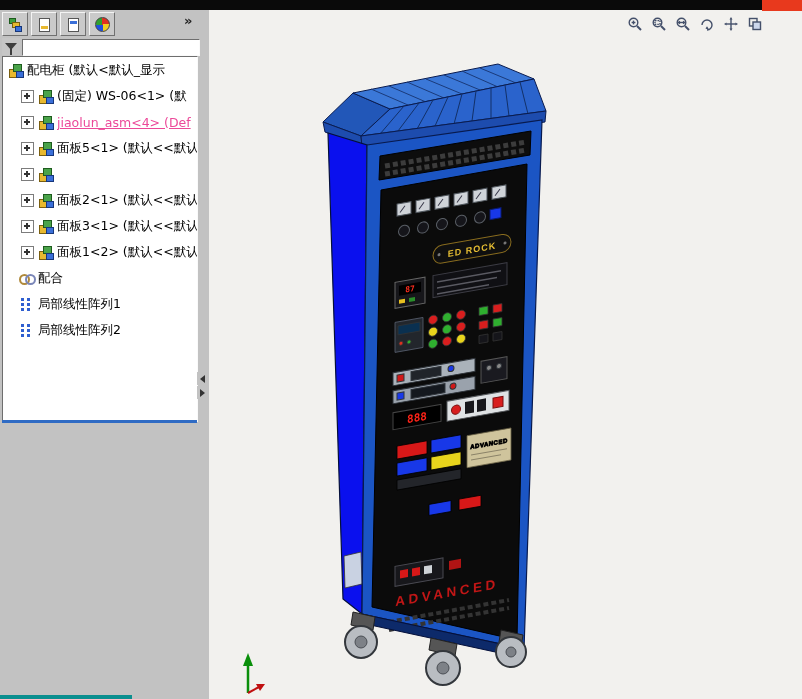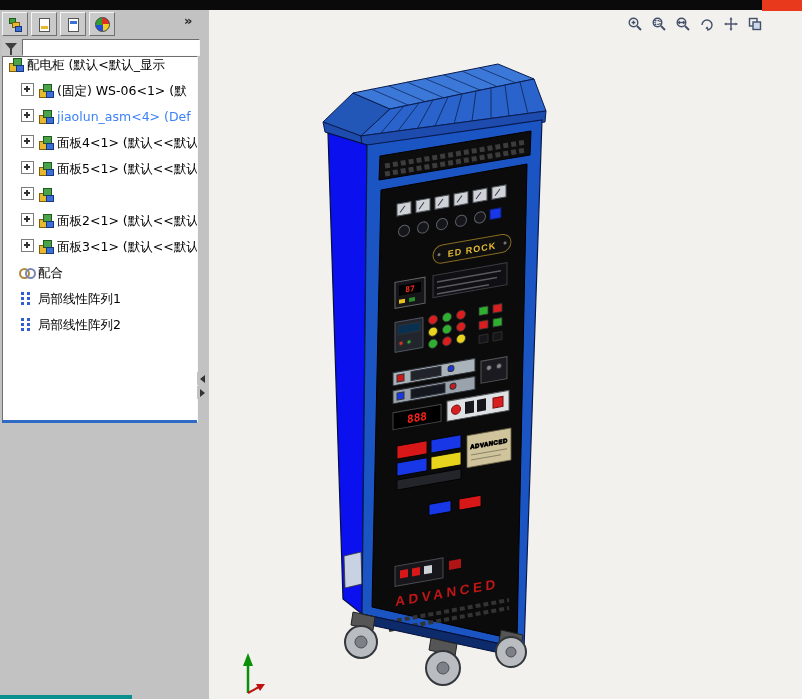"配电柜 (默认<默认_显示" .trow { align-items: none -> center }
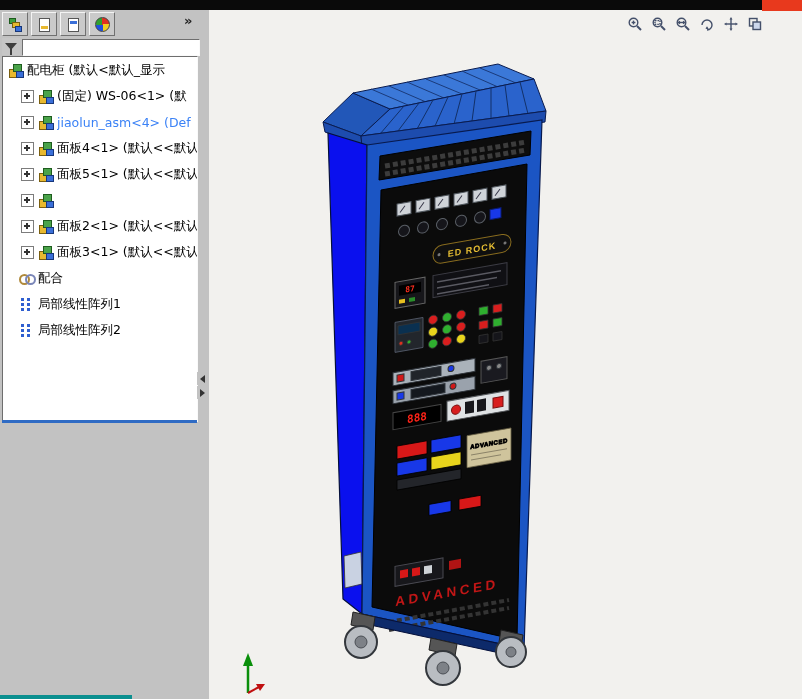"jiaolun_asm<4> (Def" .blue-item { color: #3b82f6 -> #ec4899; text-decoration: none -> underline }
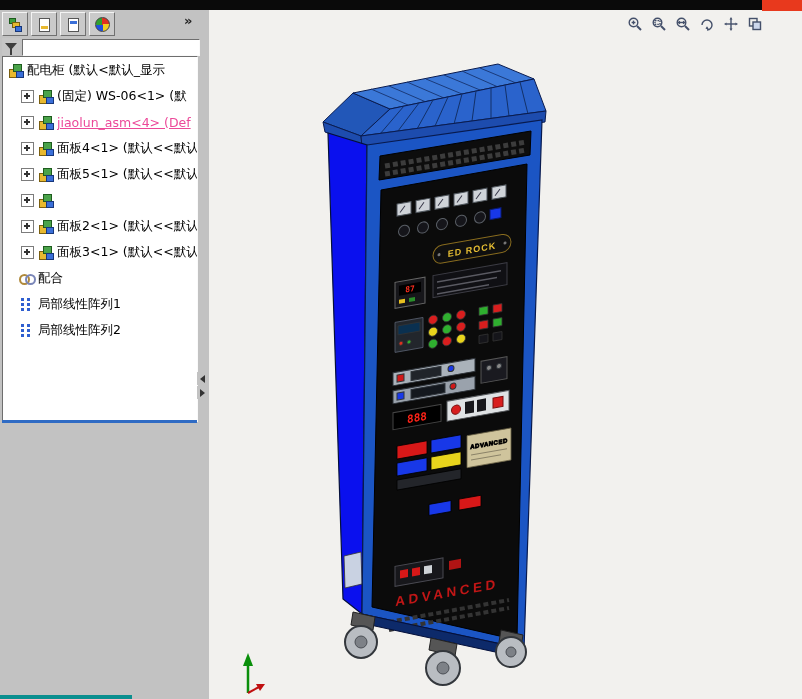"面板4<1> (默认<<默认" div.trow { html: <div> <span></span> <span> <i></i> <i></i> <i></i> </span> <span>面板4&lt;1&gt; (默认&lt;&lt;默认</span> </div> -> none }
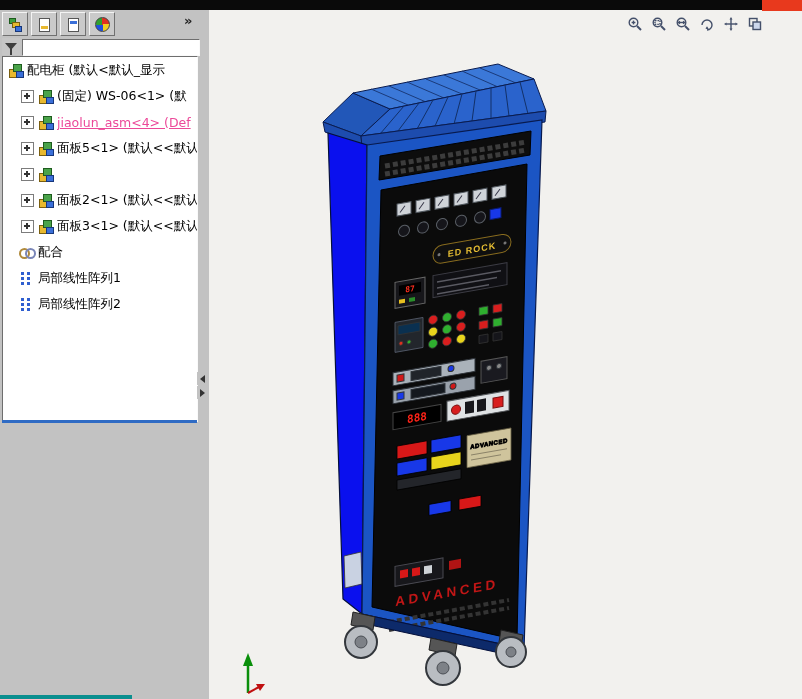"面板1<2> (默认<<默认" div.trow { html: none -> <div> <span></span> <span> <i></i> <i></i> <i></i> </span> <span>面板1&lt;2&gt; (默认&lt;&lt;默认</span> </div> }
